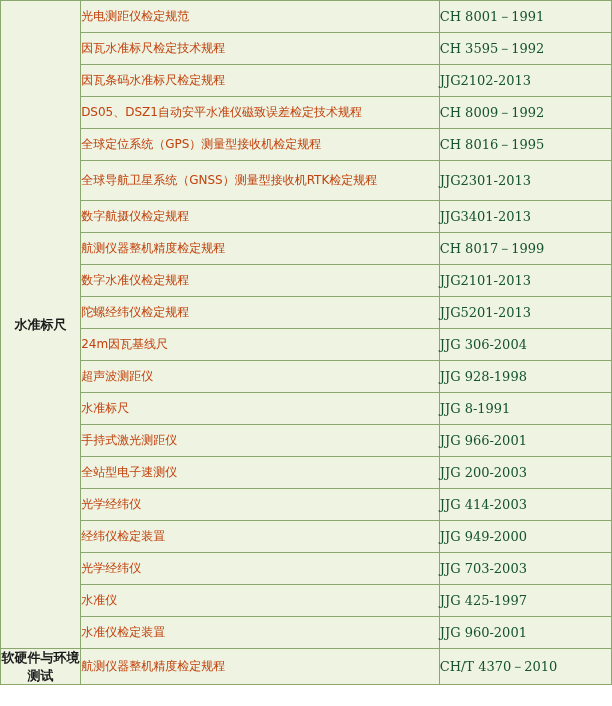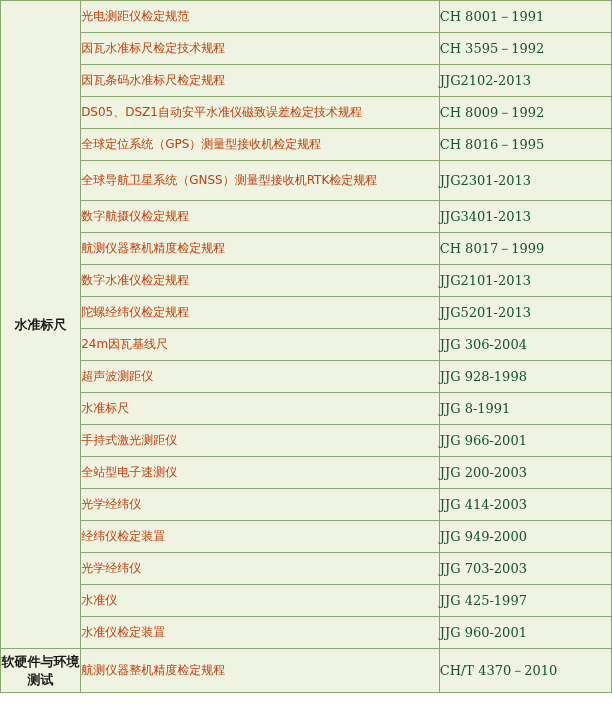"软硬件与环境测试" .row-cat2 { height: 44px -> 36px }
